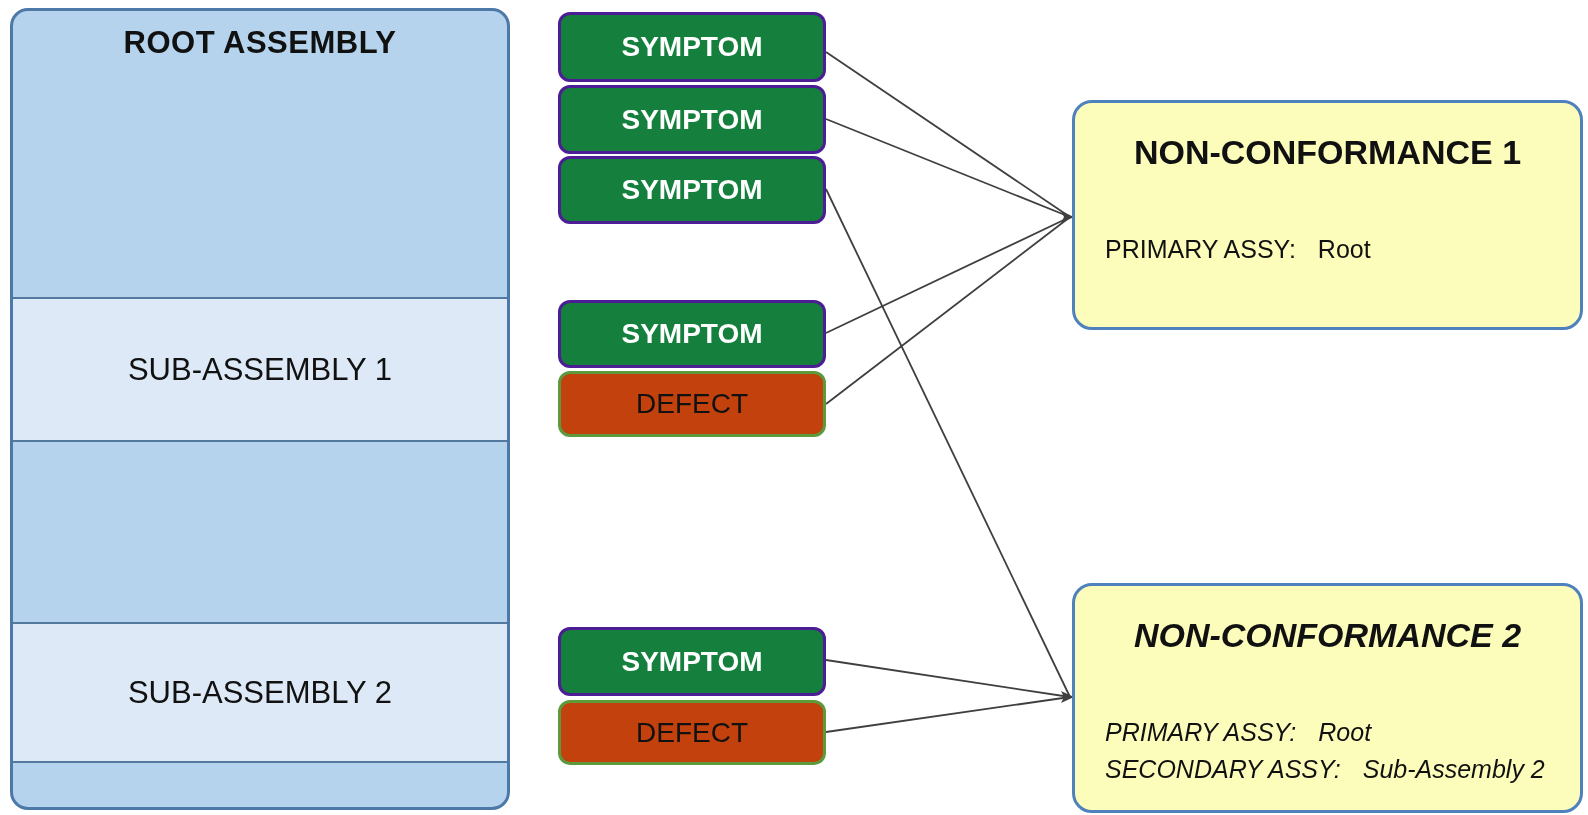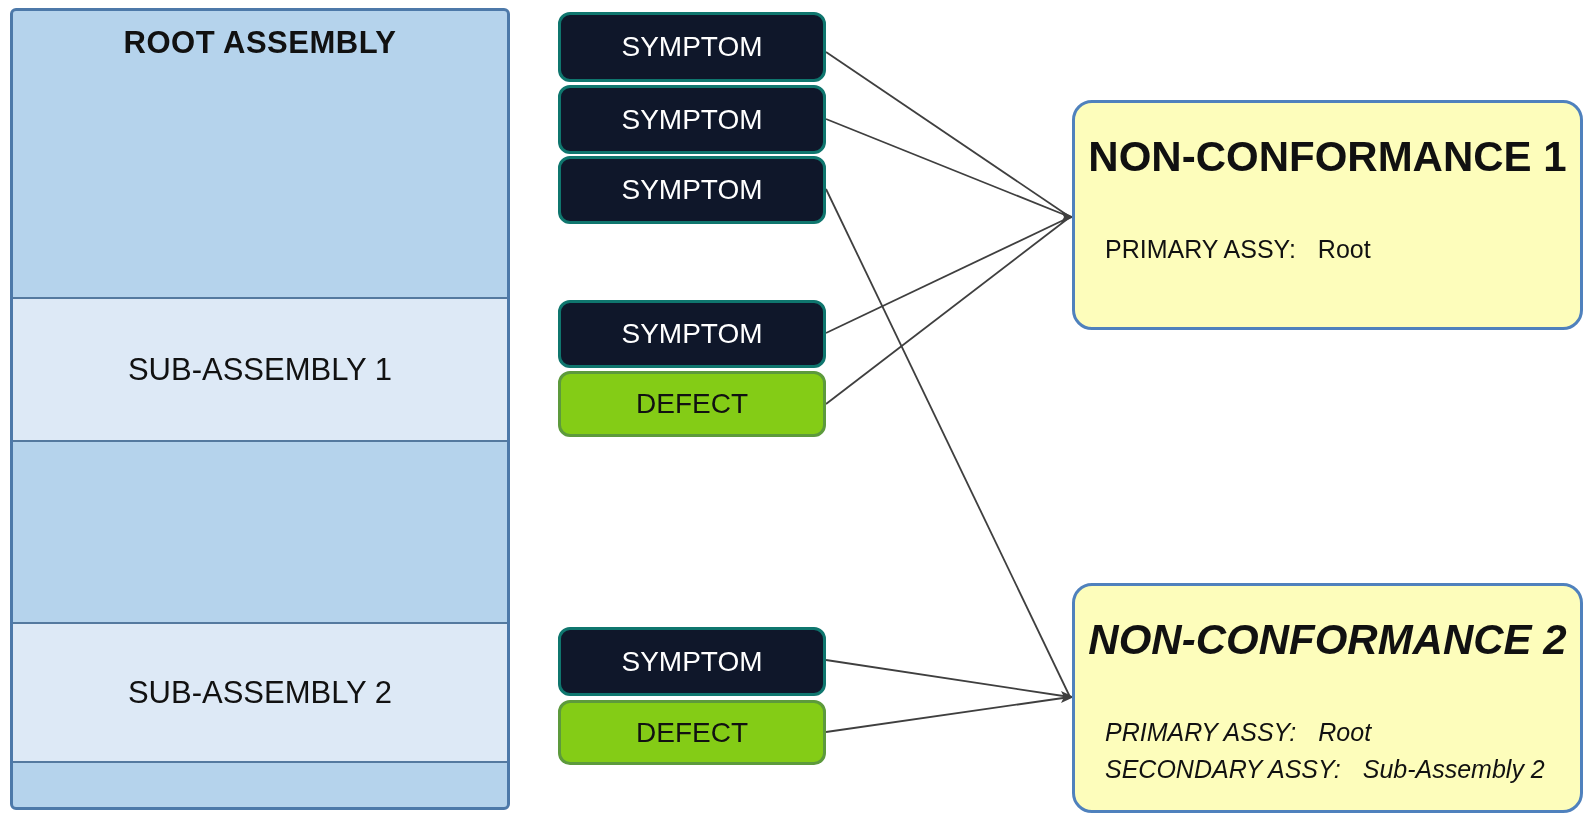"ROOT ASSEMBLY" .root-box { border-radius: 6px -> 18px }
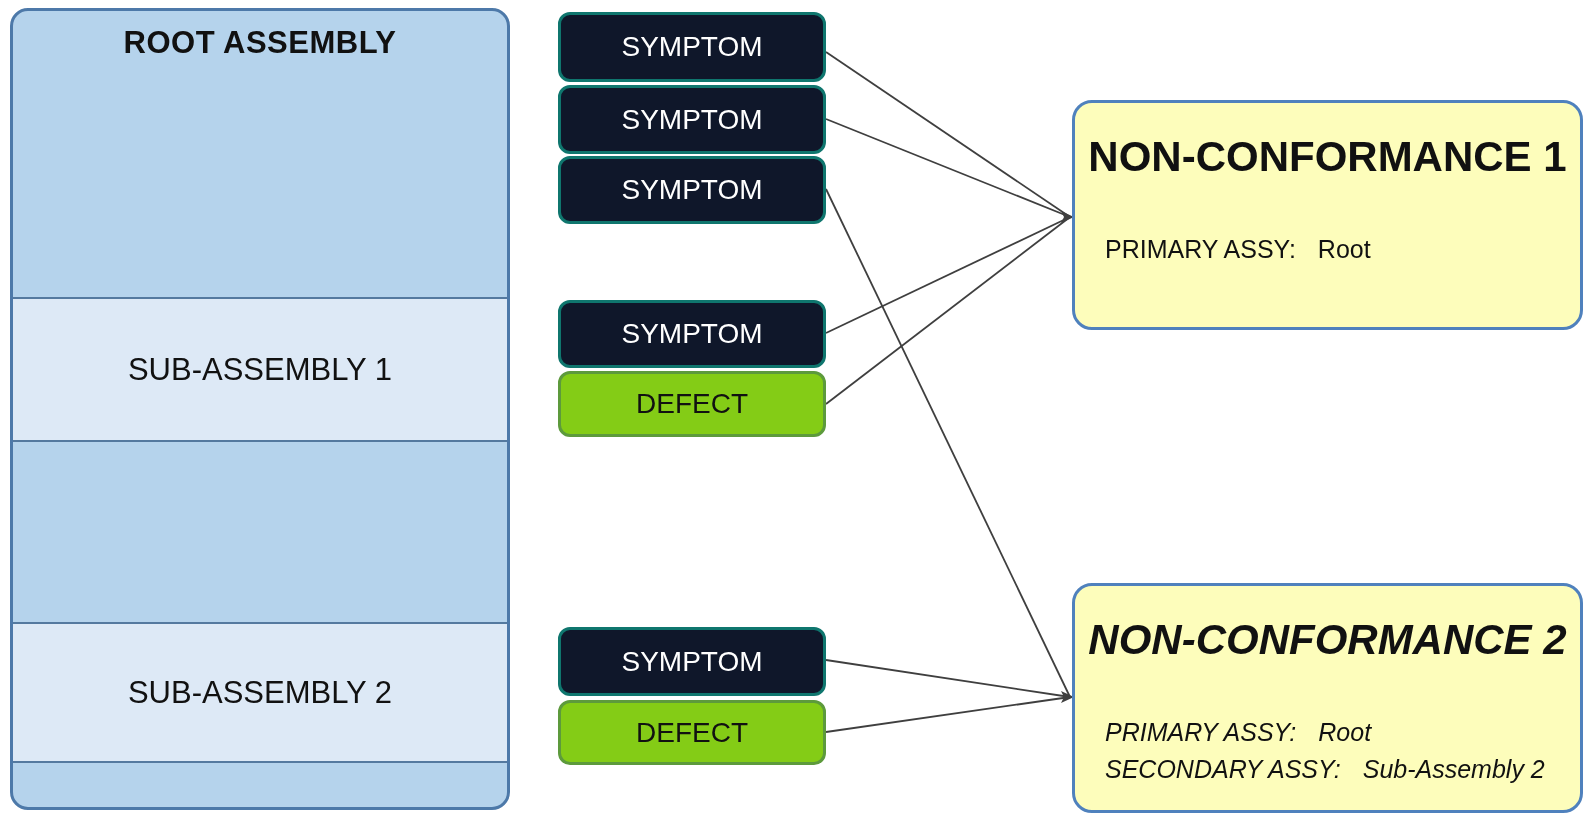"SYMPTOM" .symptom { background: #0f172a -> #15803d; border: 3px solid #0f766e -> 3px solid #4c1d95; font-weight: none -> bold }
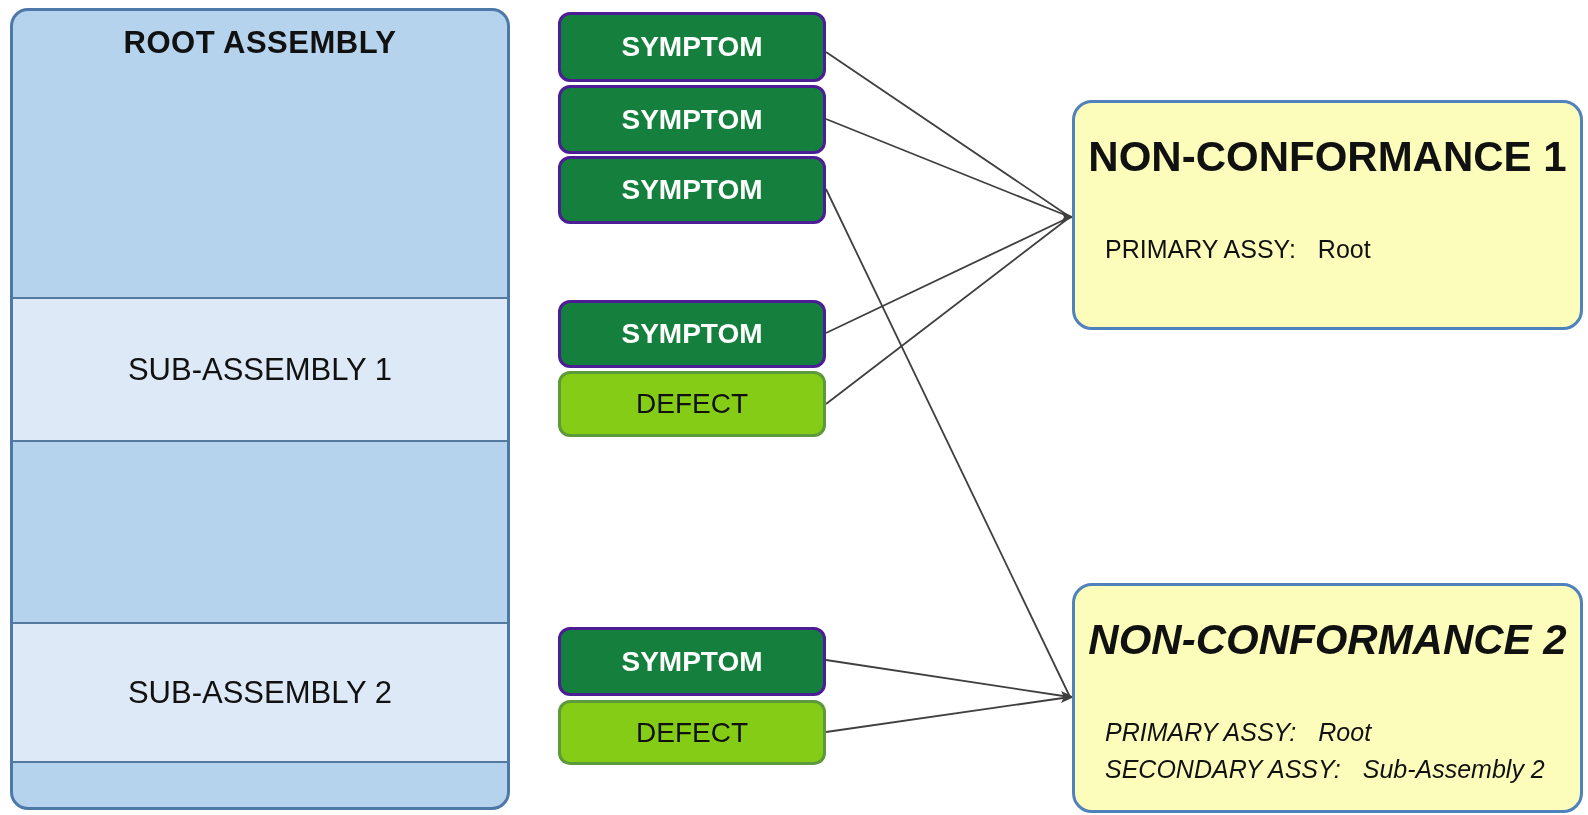"NON-CONFORMANCE 1" .nc-title { font-size: 42px -> 34px }
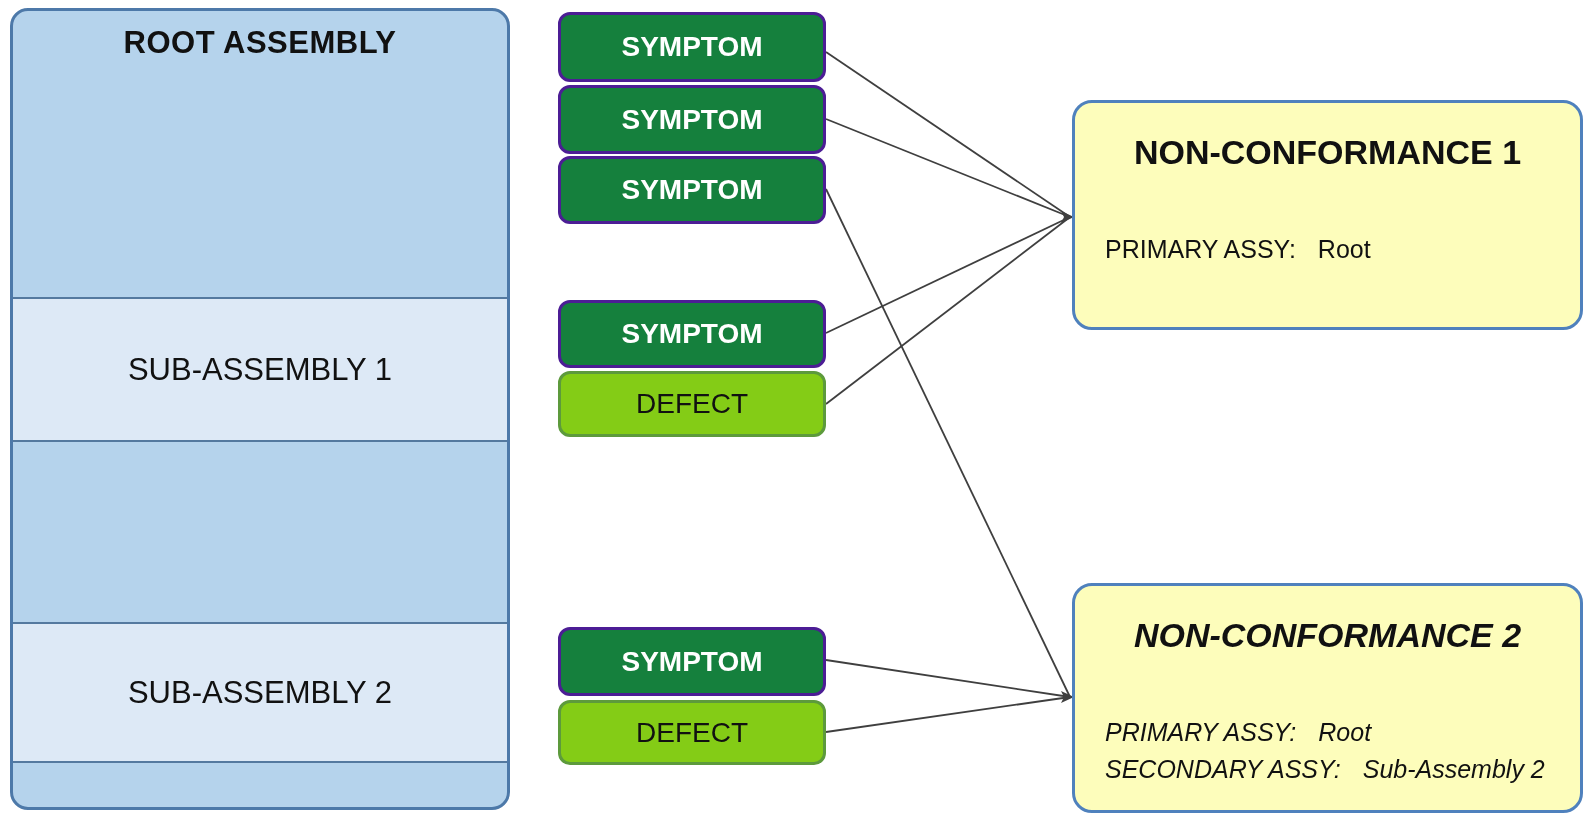"DEFECT" .defect { background: #84cc16 -> #c2410c }
